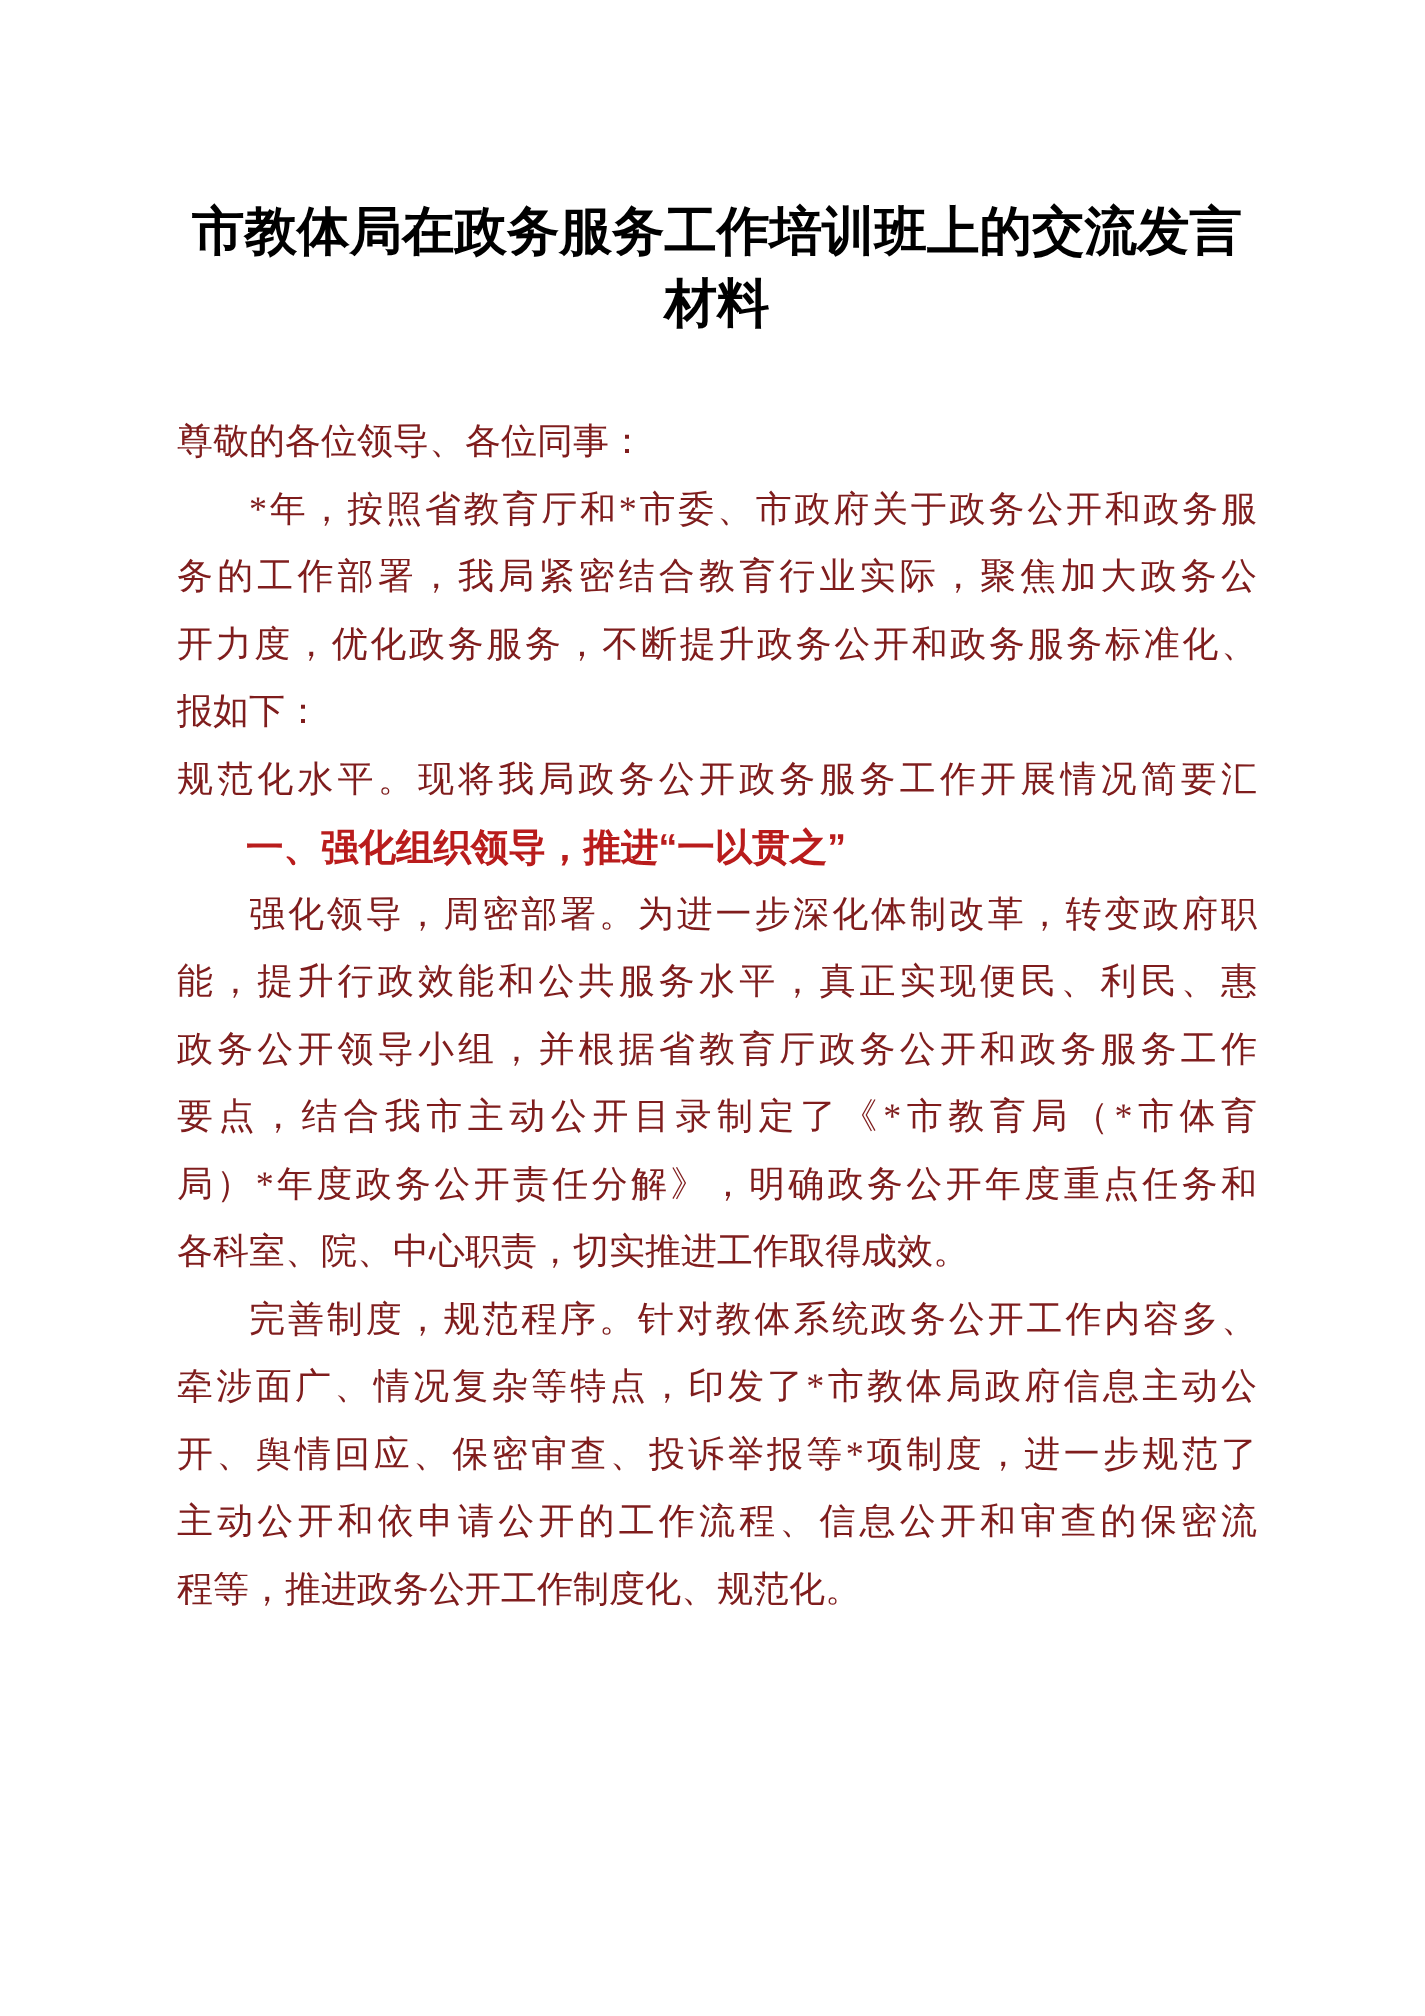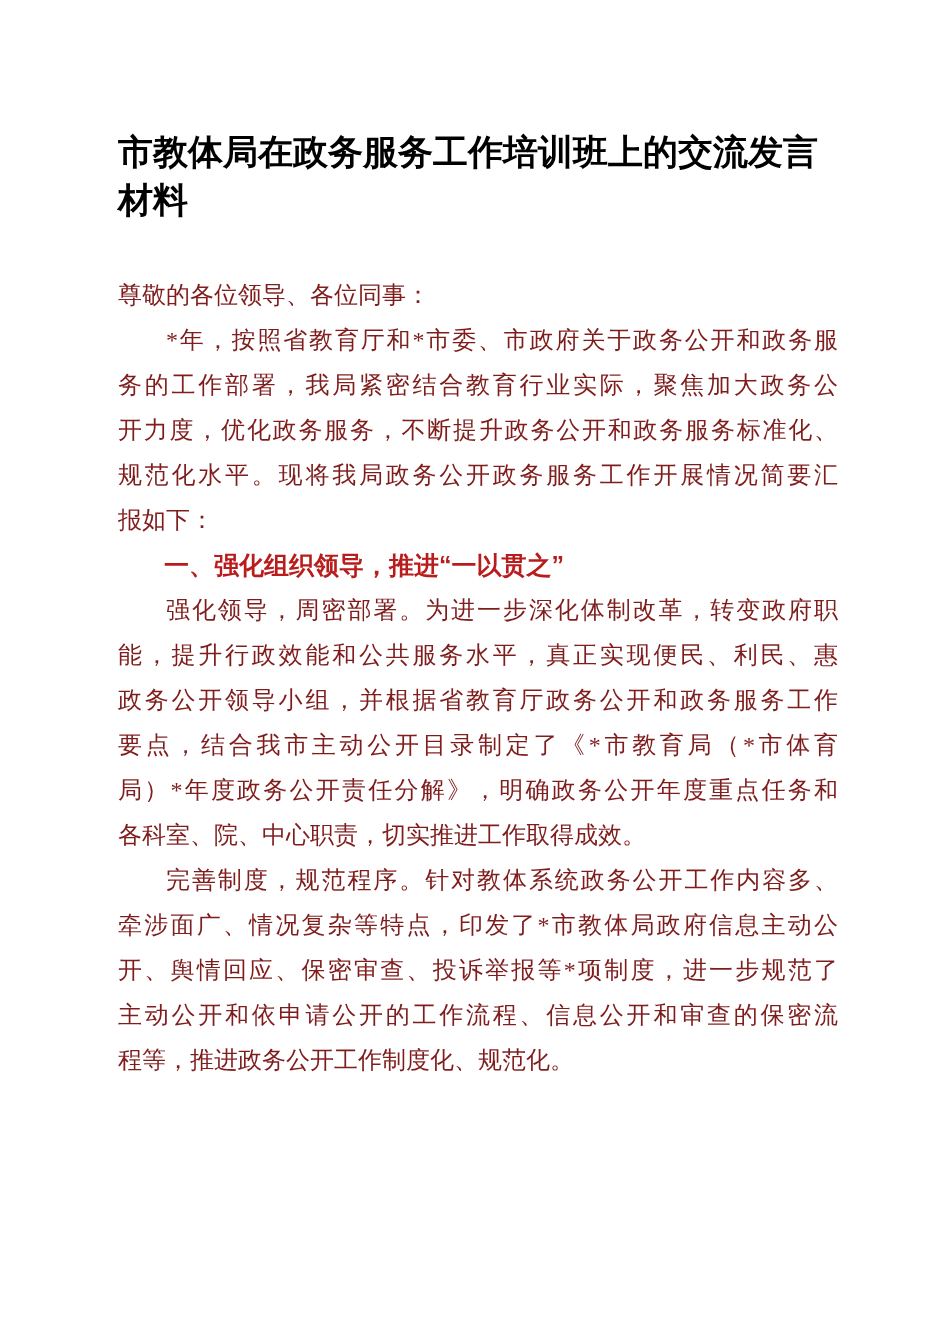"市教体局在政务服务工作培训班上的交流发言" .title { font-family: Liberation Mono, monospace -> Liberation Sans, sans-serif; text-align: none -> center }
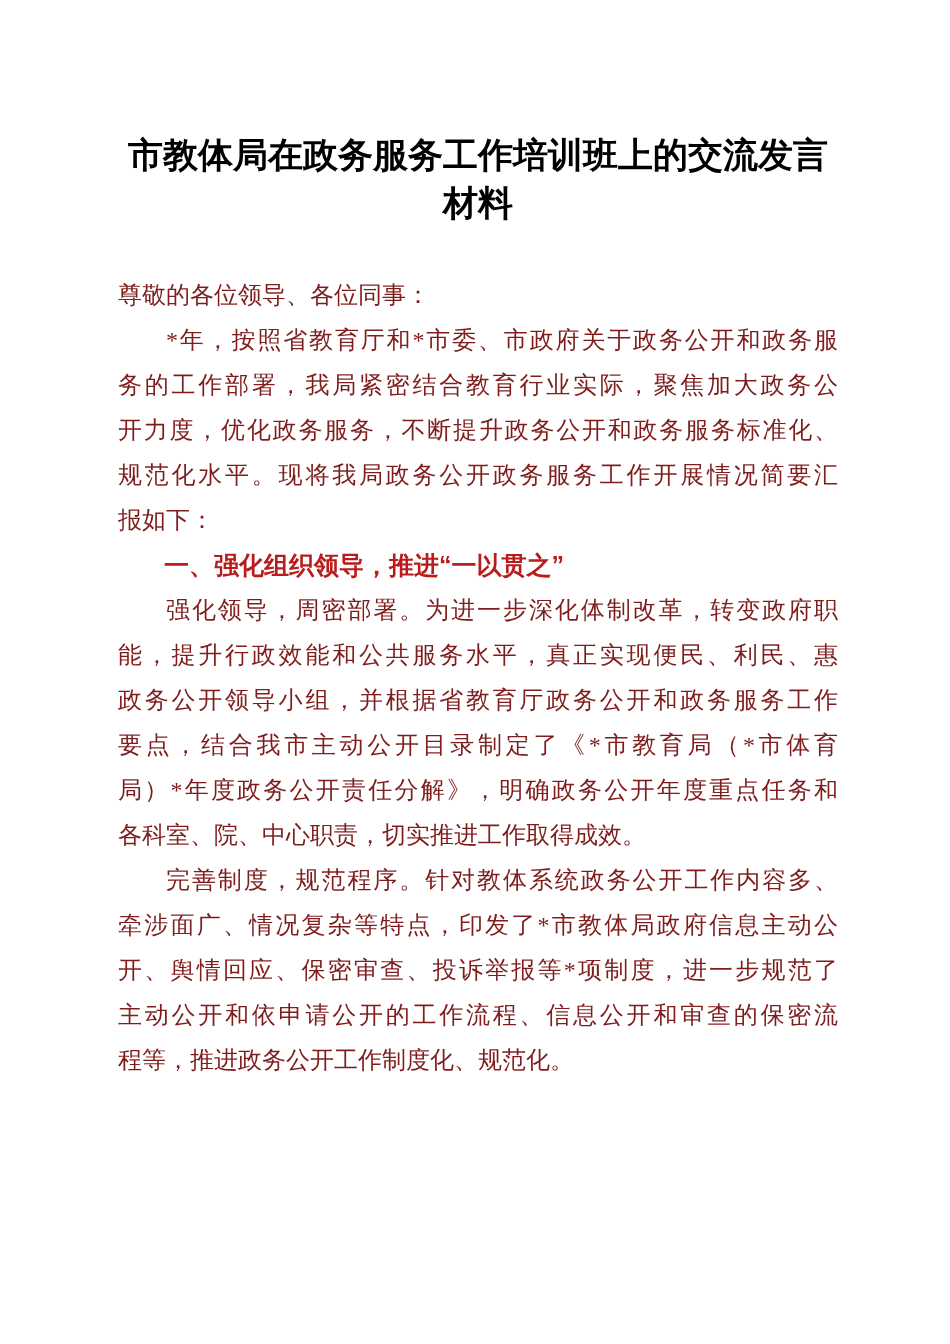"规范化水平。现将我局政务公开政务服务工作开展情况简要汇" div.line { order: before "报如下：" -> after "报如下：" }
